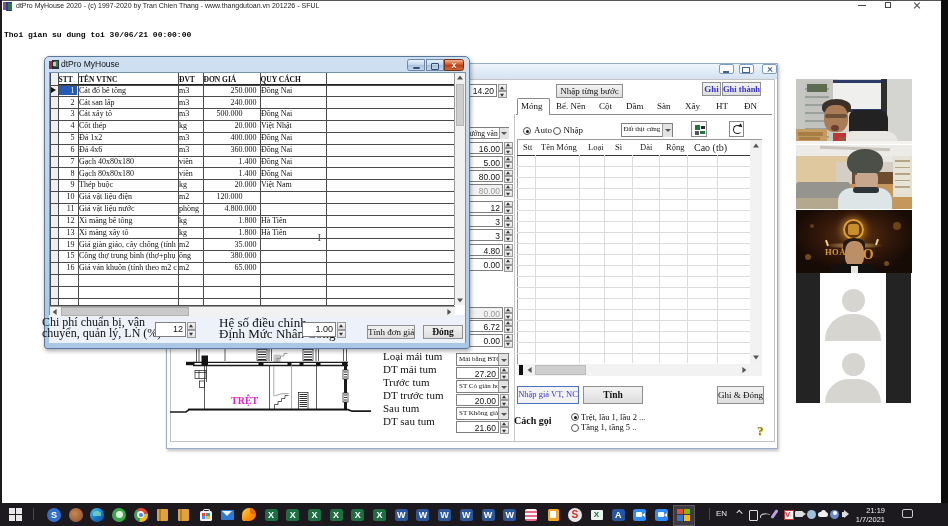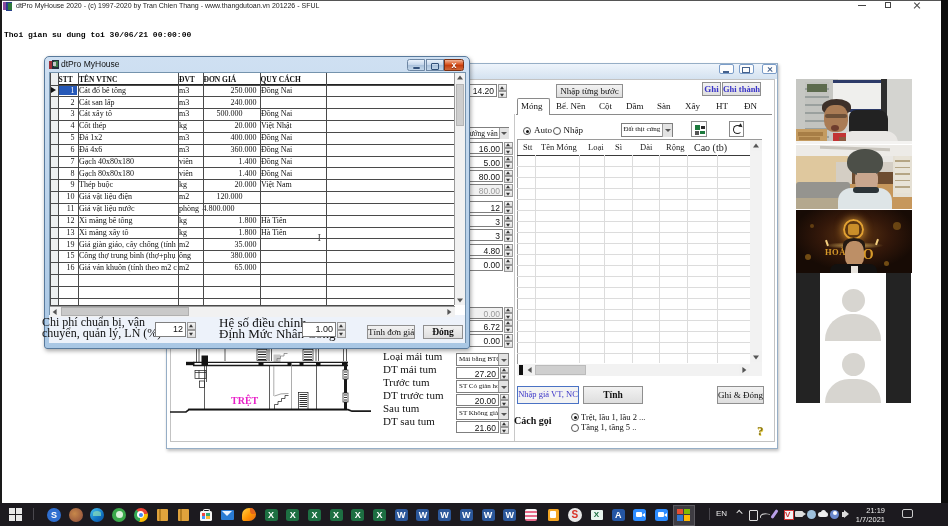"4.800.000" div.abs { text-align: none -> right }
